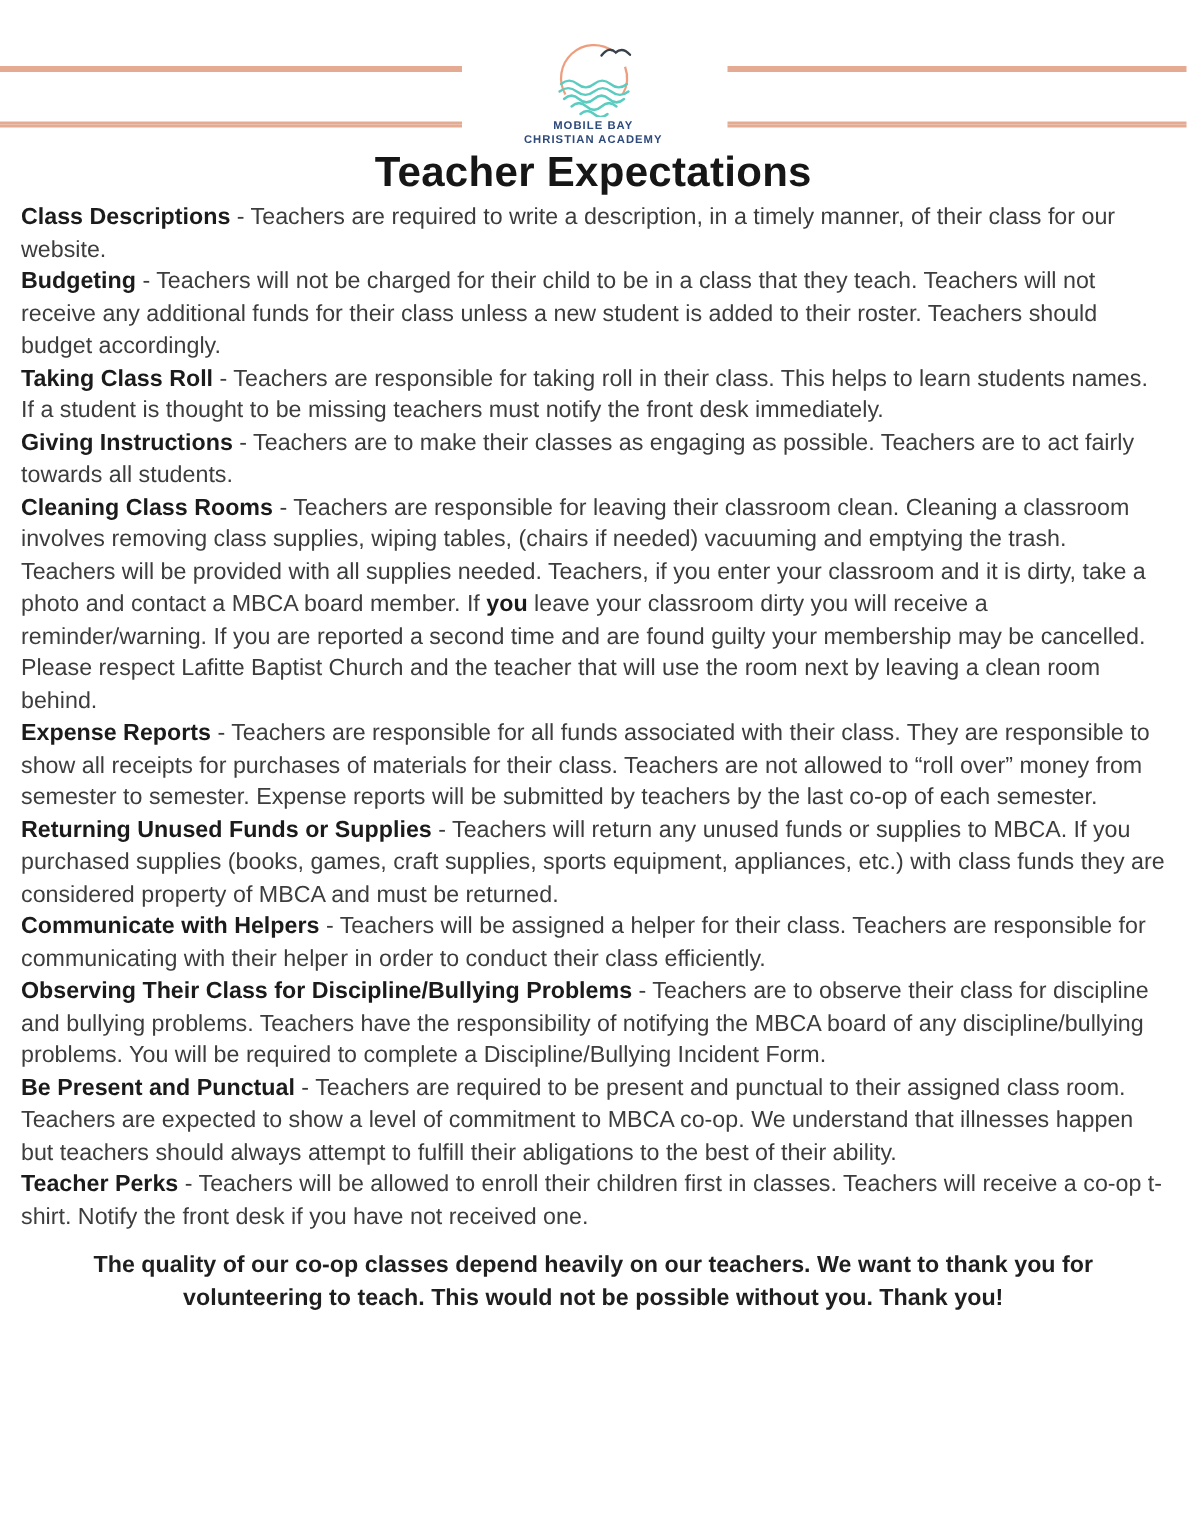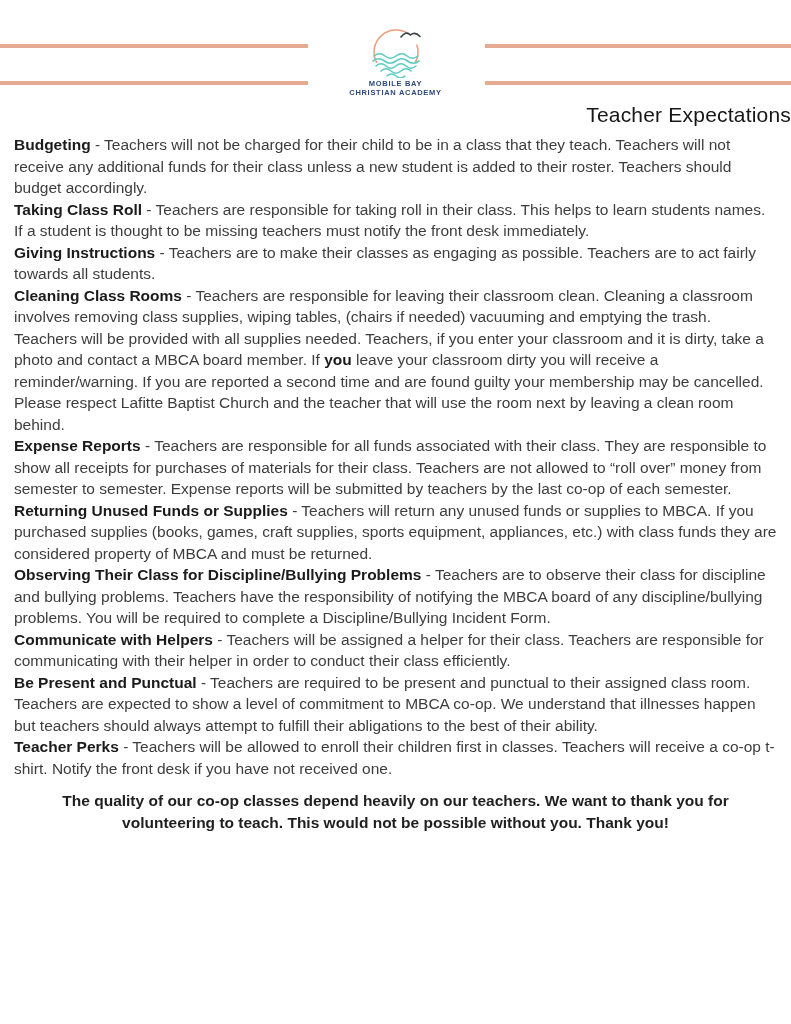"Teacher Expectations" .title { font-size: 21px -> 28px; font-weight: 400 -> 700; text-align: right -> center }
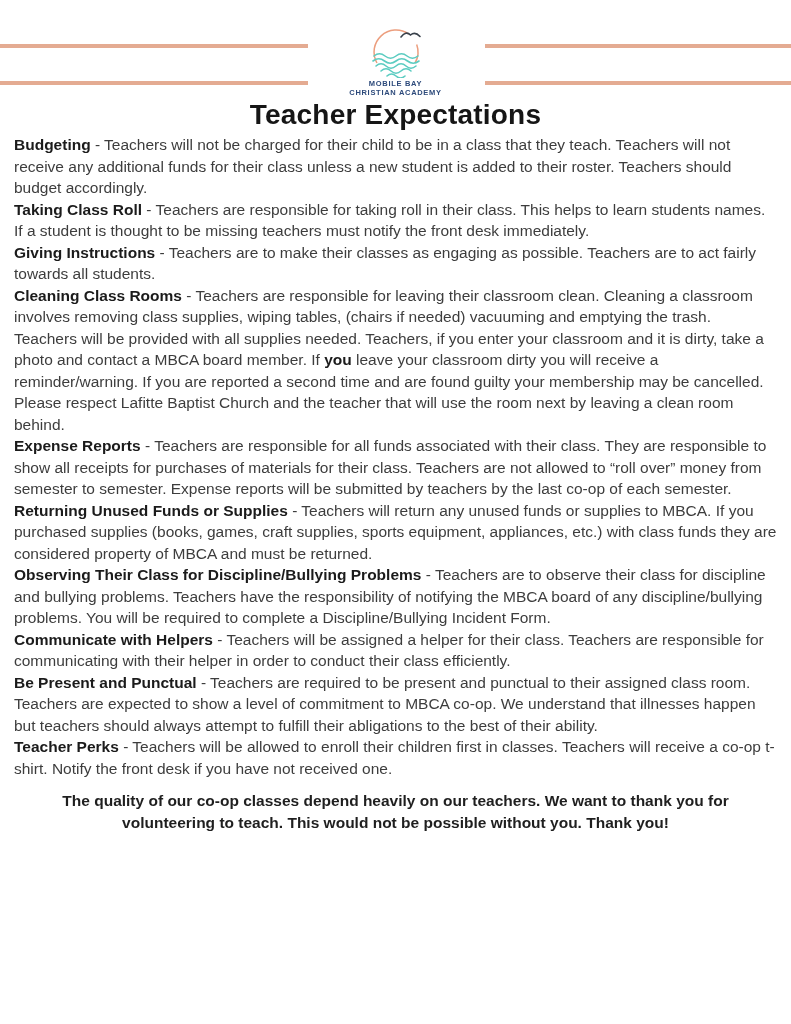"Class Descriptions - Teachers are" p { html: none -> <p><strong>Class Descriptions</strong><span> - Teachers are required to write a description, in a timely manner, of their class for our website.</span></p> }
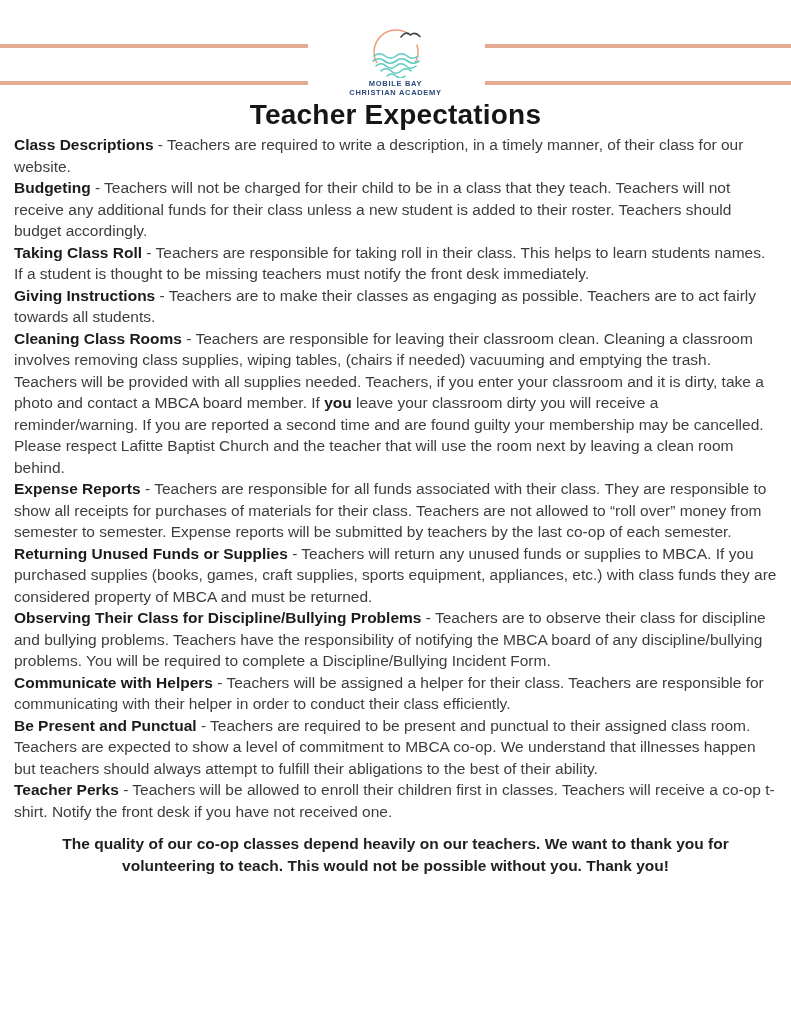"Observing Their Class for" p { order: before "Communicate with Helpers - Teachers" -> after "Communicate with Helpers - Teachers" }
